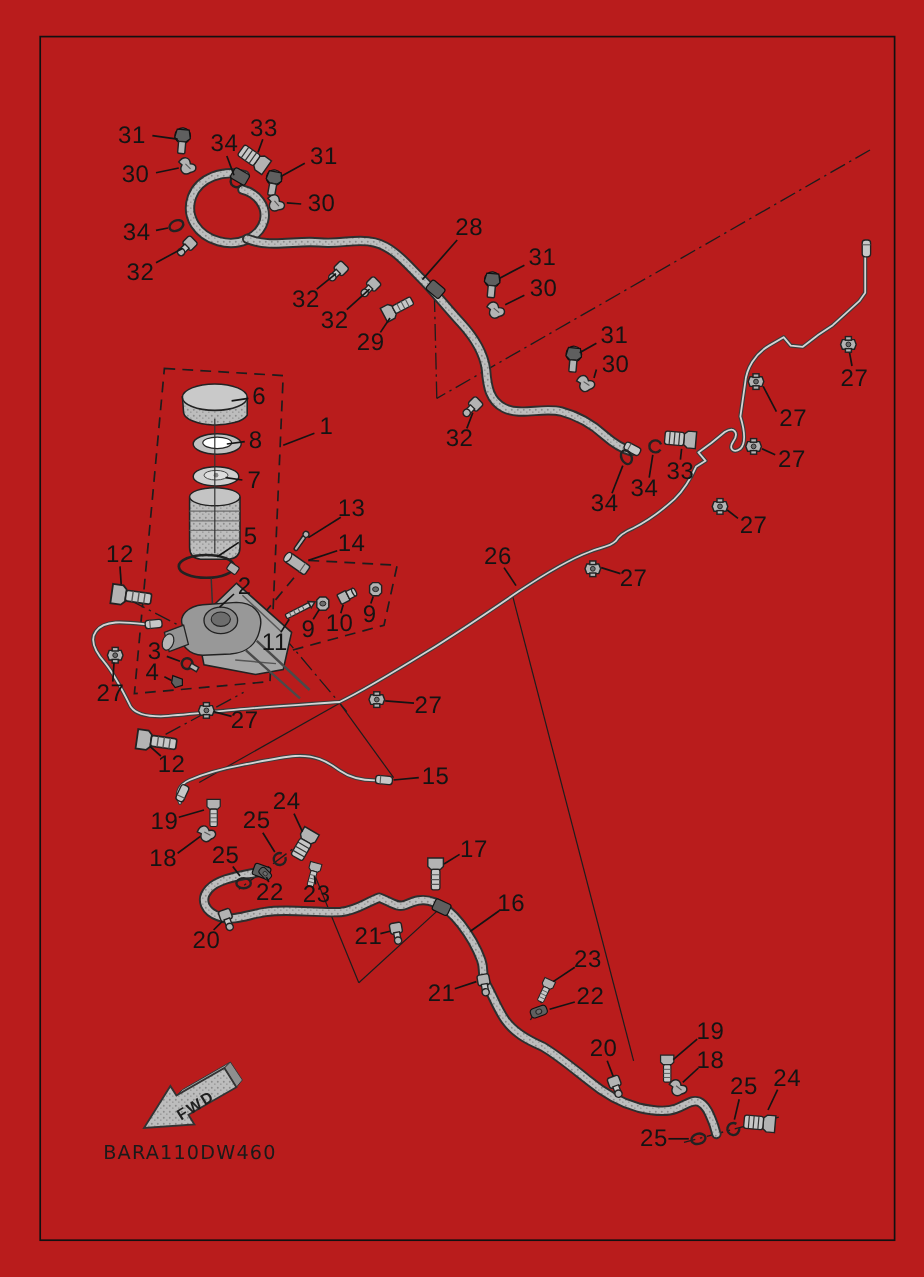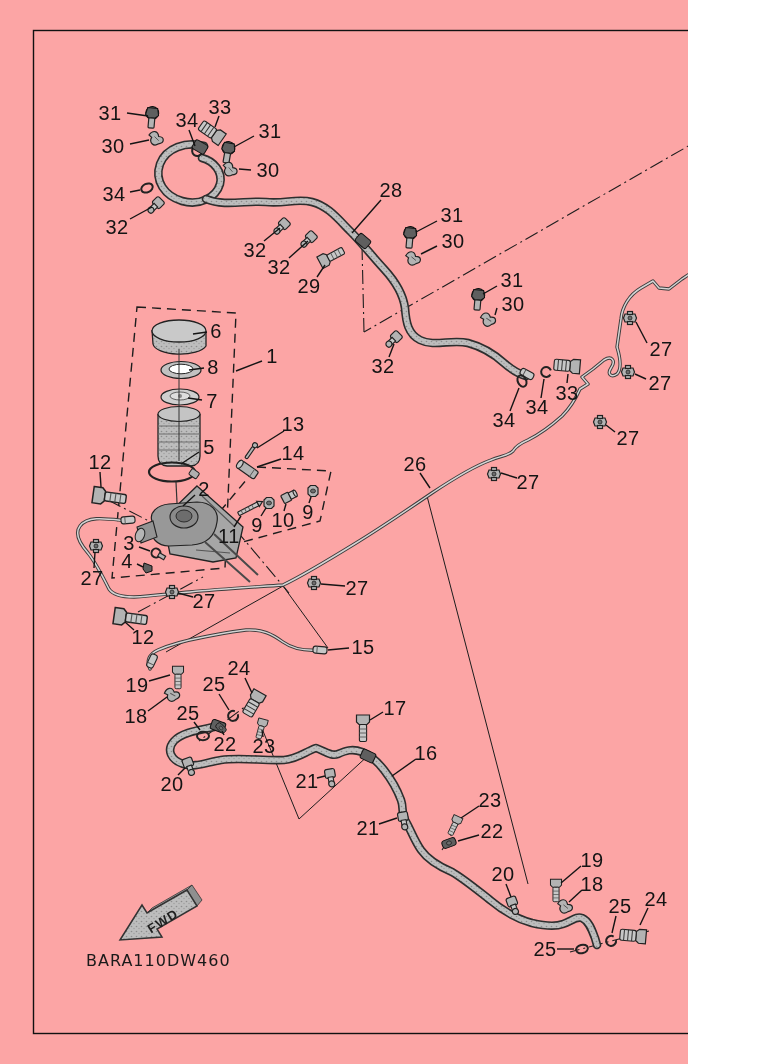"31" .stage { background: #fca5a5 -> #b91c1c; width: 688px -> 770px }
